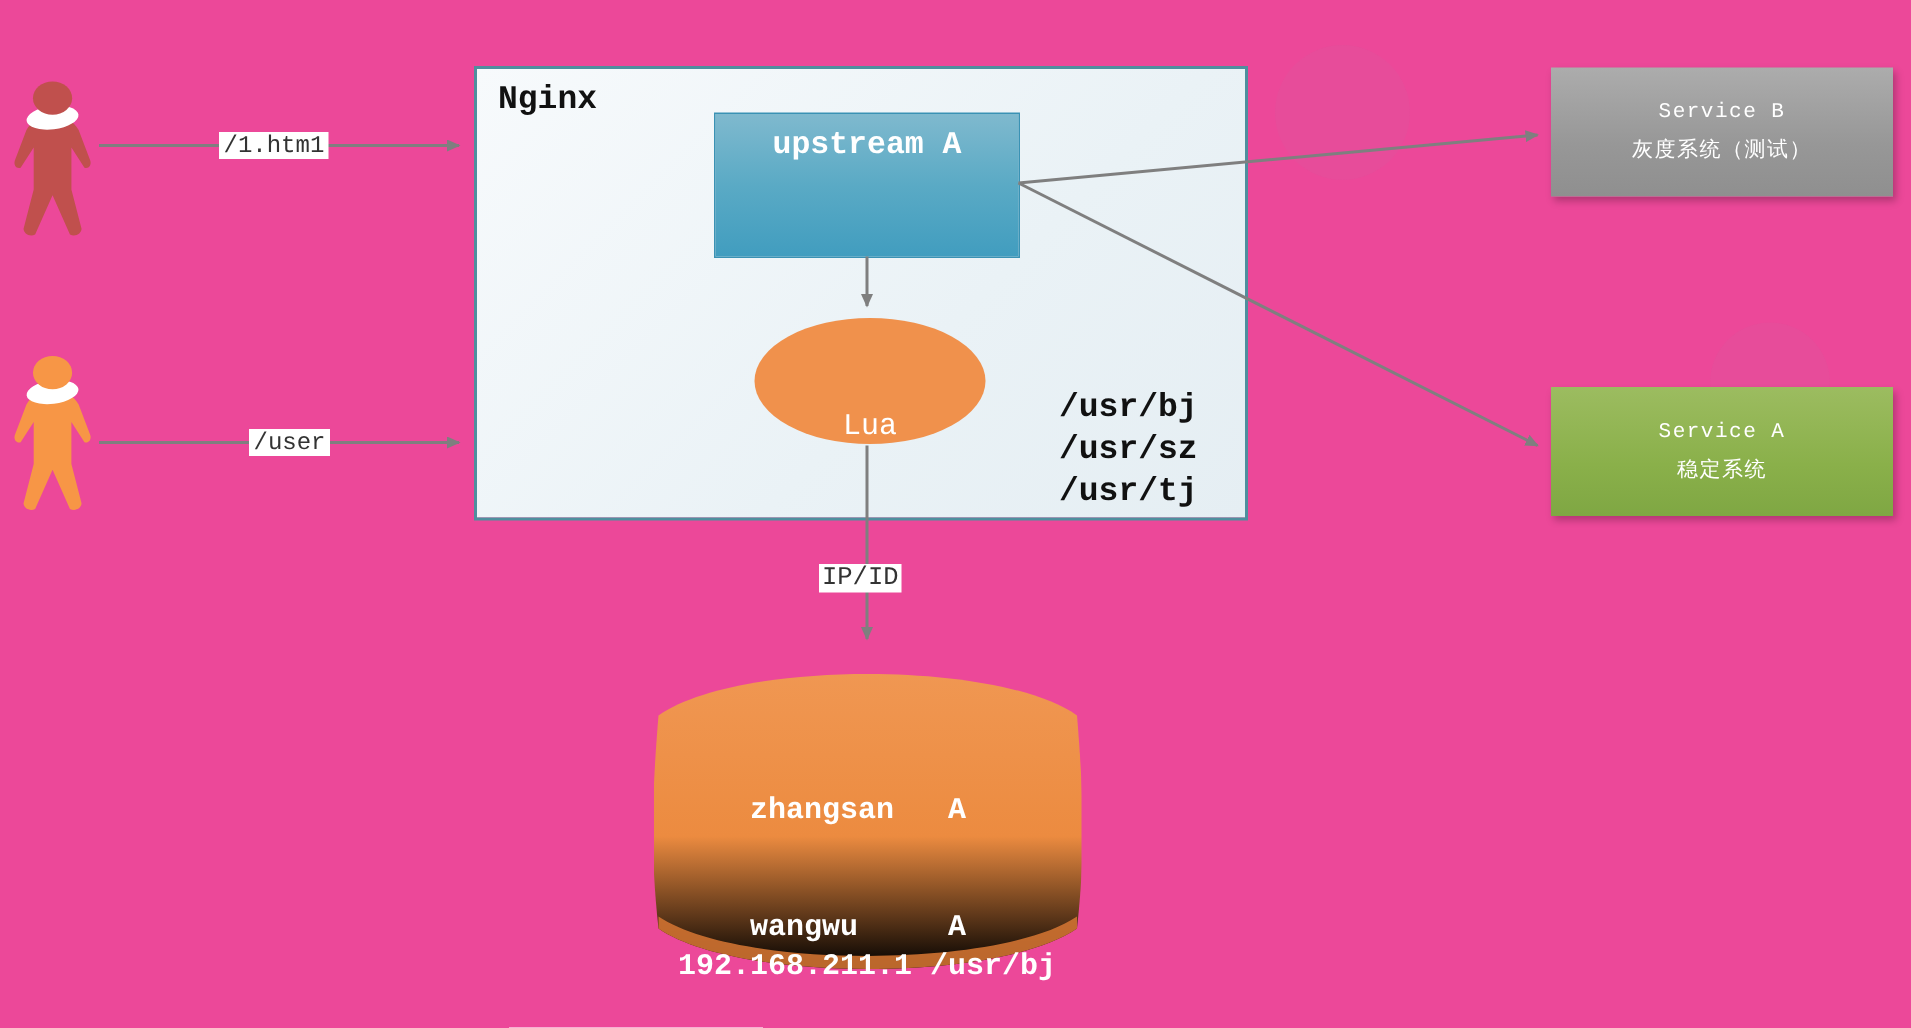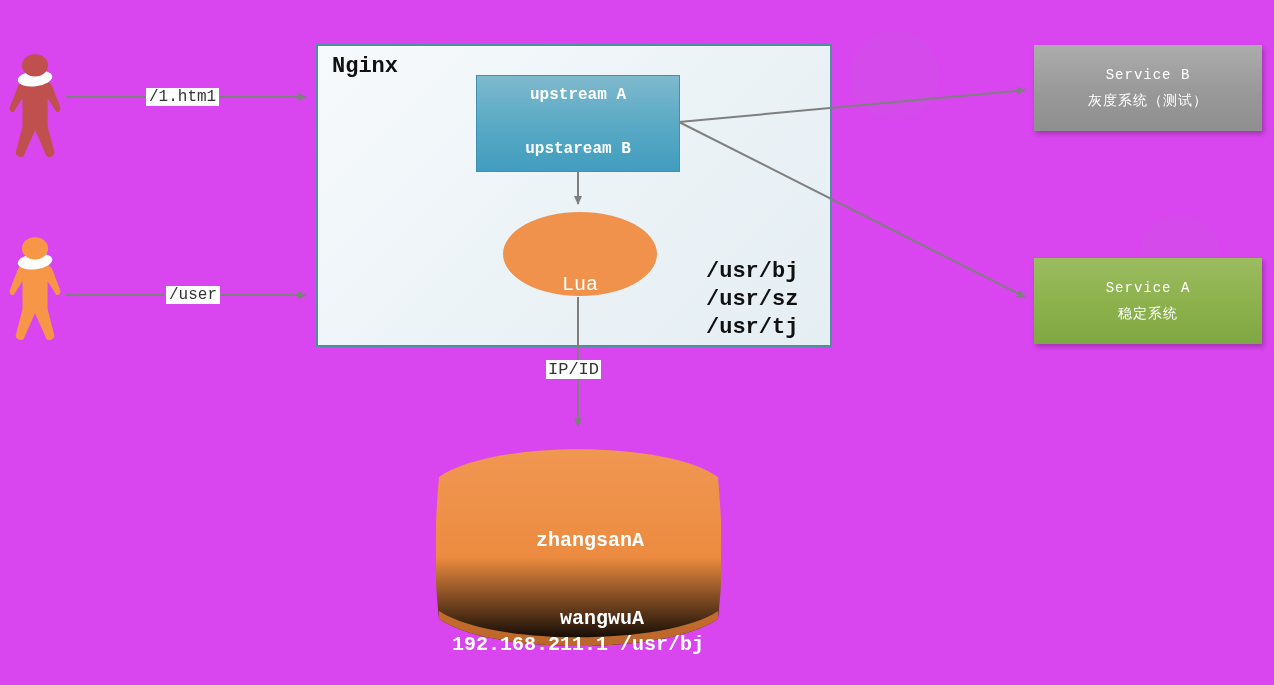"Nginx" #canvas { background: #d946ef -> #ec4899 }
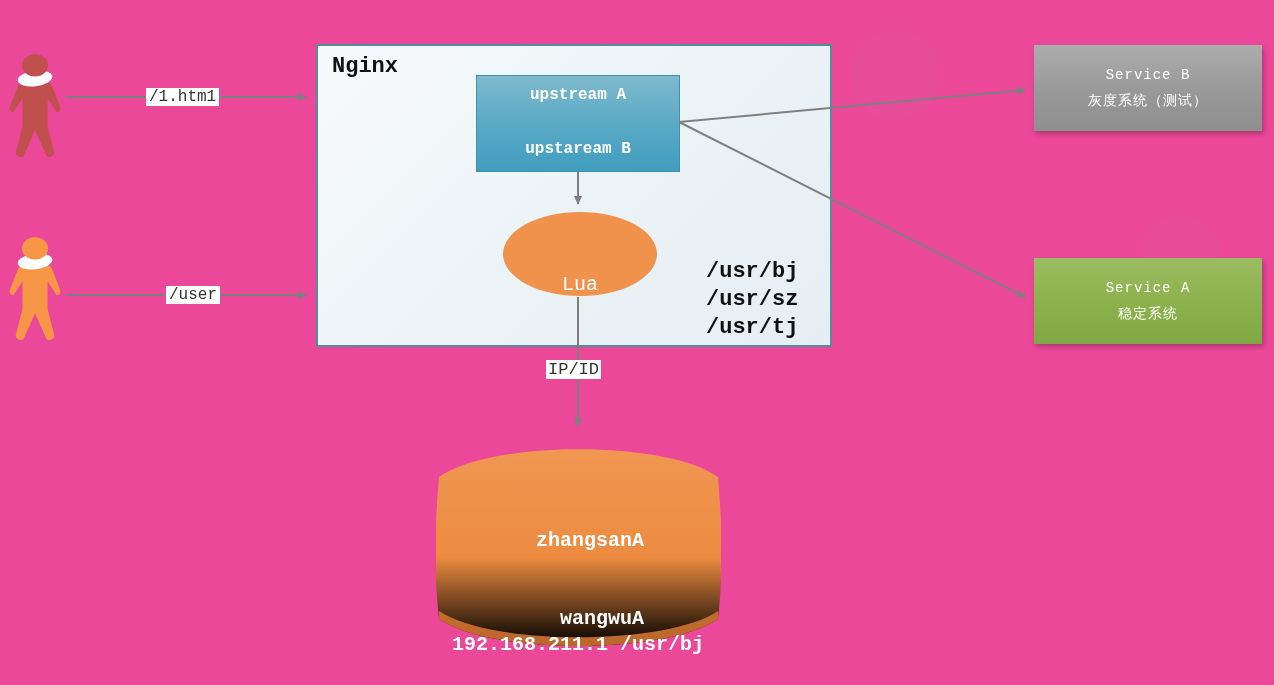"upstream A" .upstream-line { font-size: 16px -> 21px }
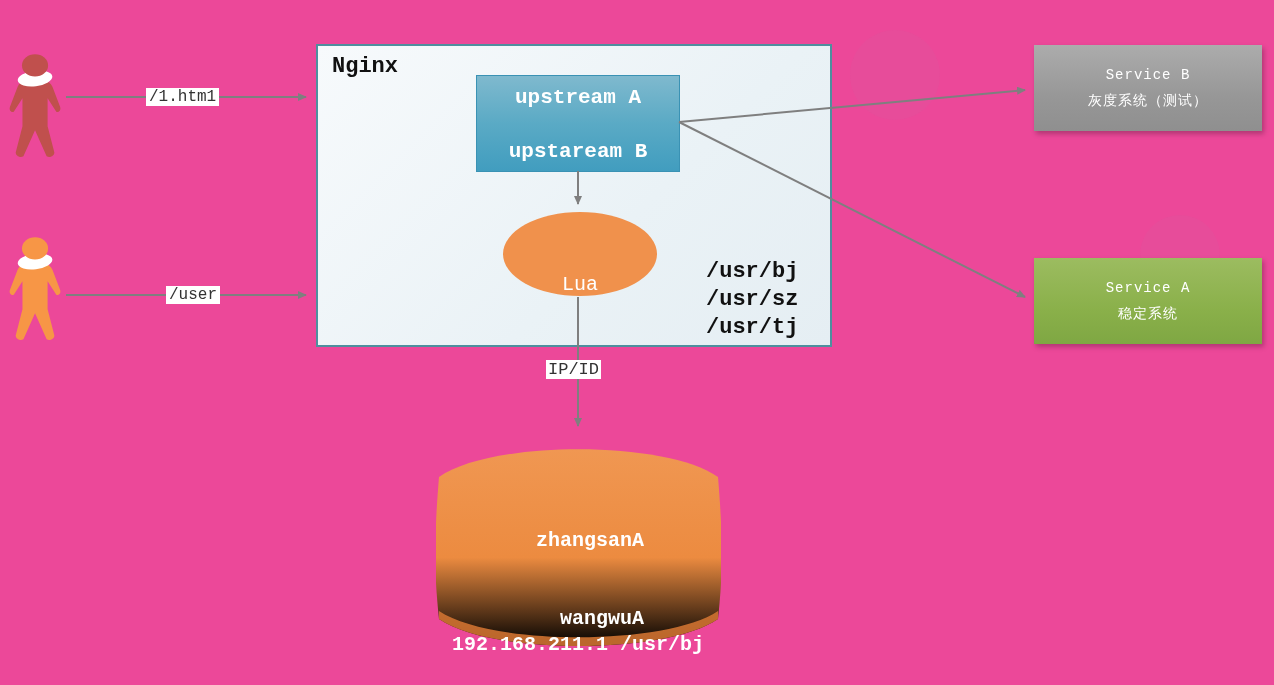"upstaream B" div.upstream-line { html: <div>upstaream B</div> -> none }
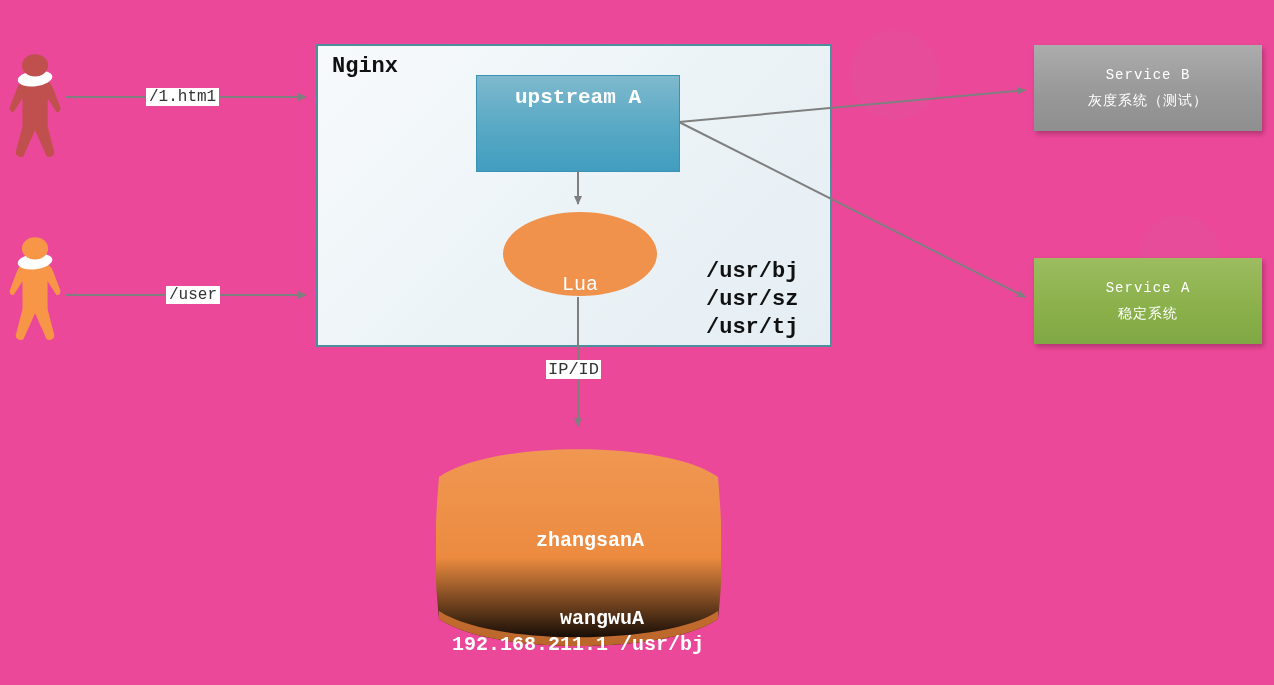"IP/ID" #ip-id-label { top: 360px -> 376px }
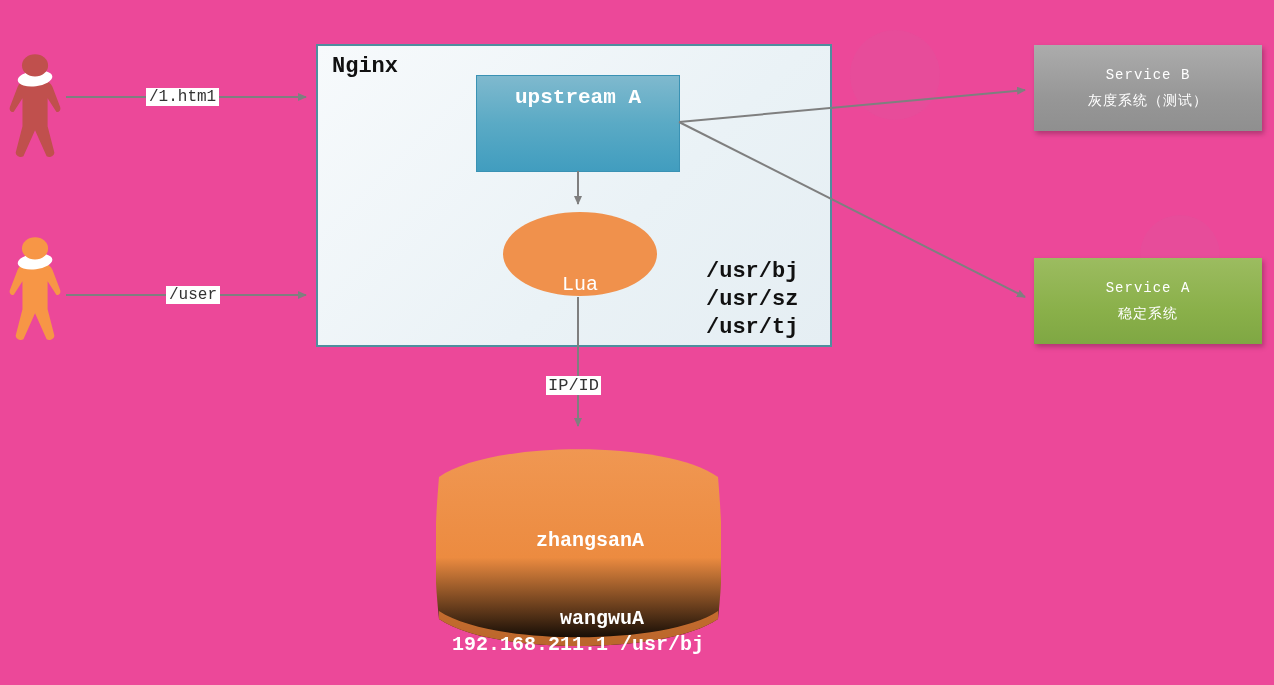"zhangsan" .user-name { text-align: right -> none }
